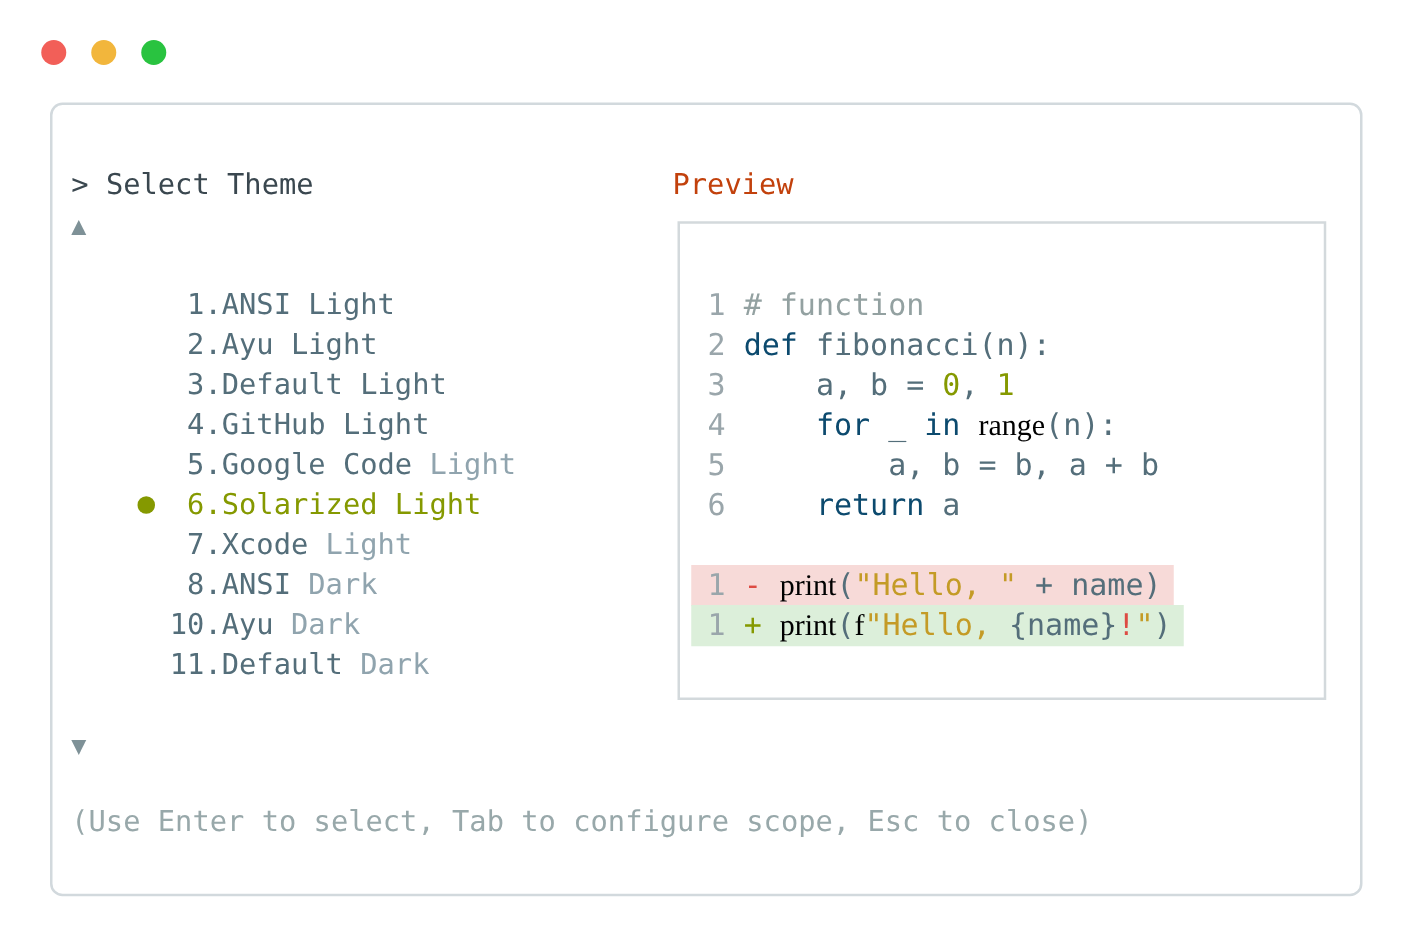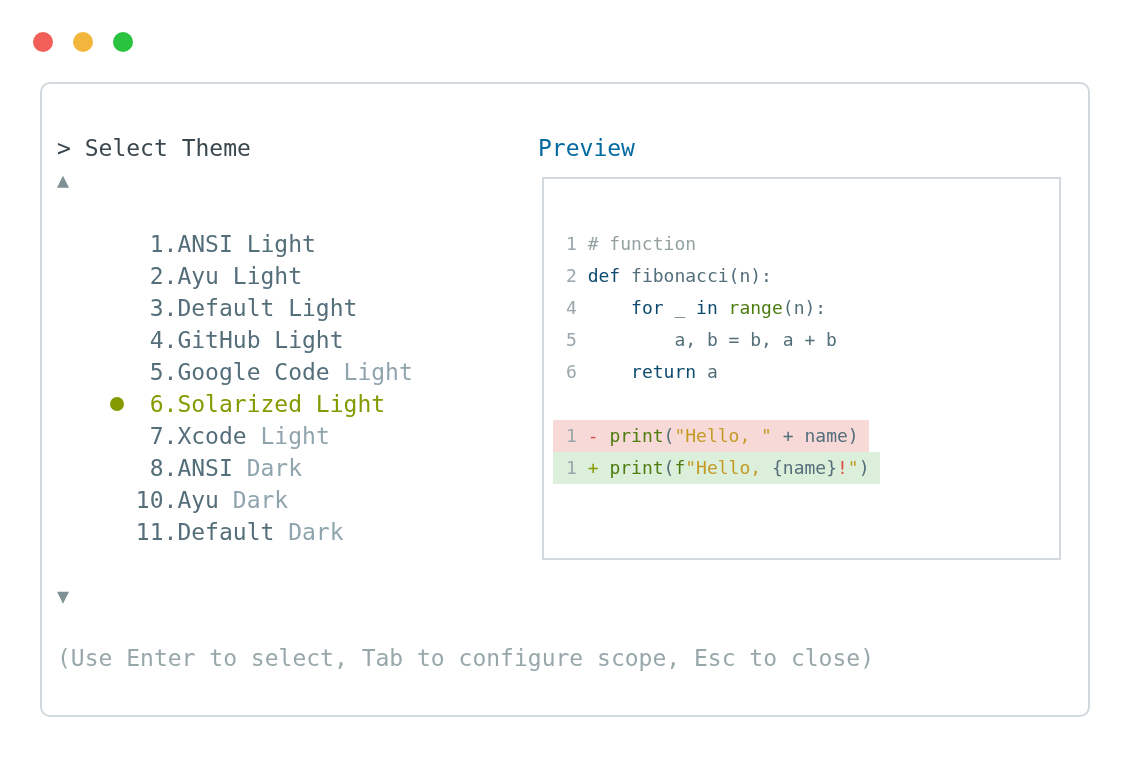"Preview" .preview-label { color: #0369a1 -> #c2410c }
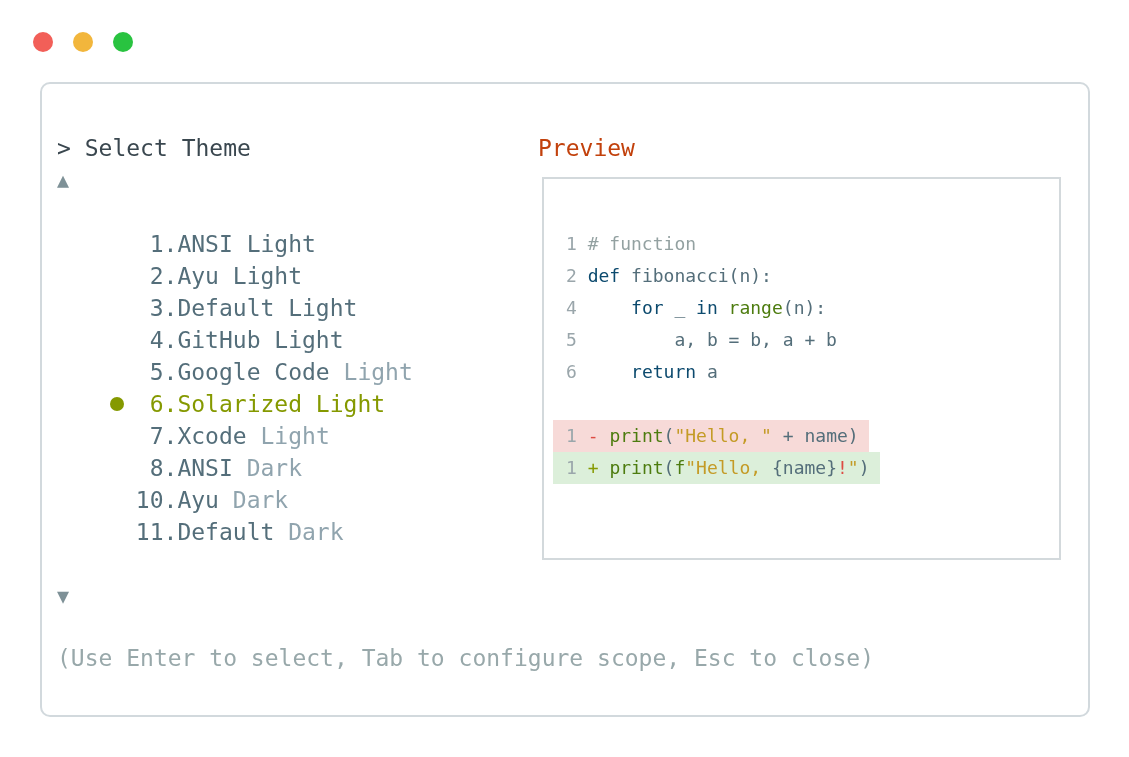"1 # function" .code-line { font-size: 18px -> 24px }
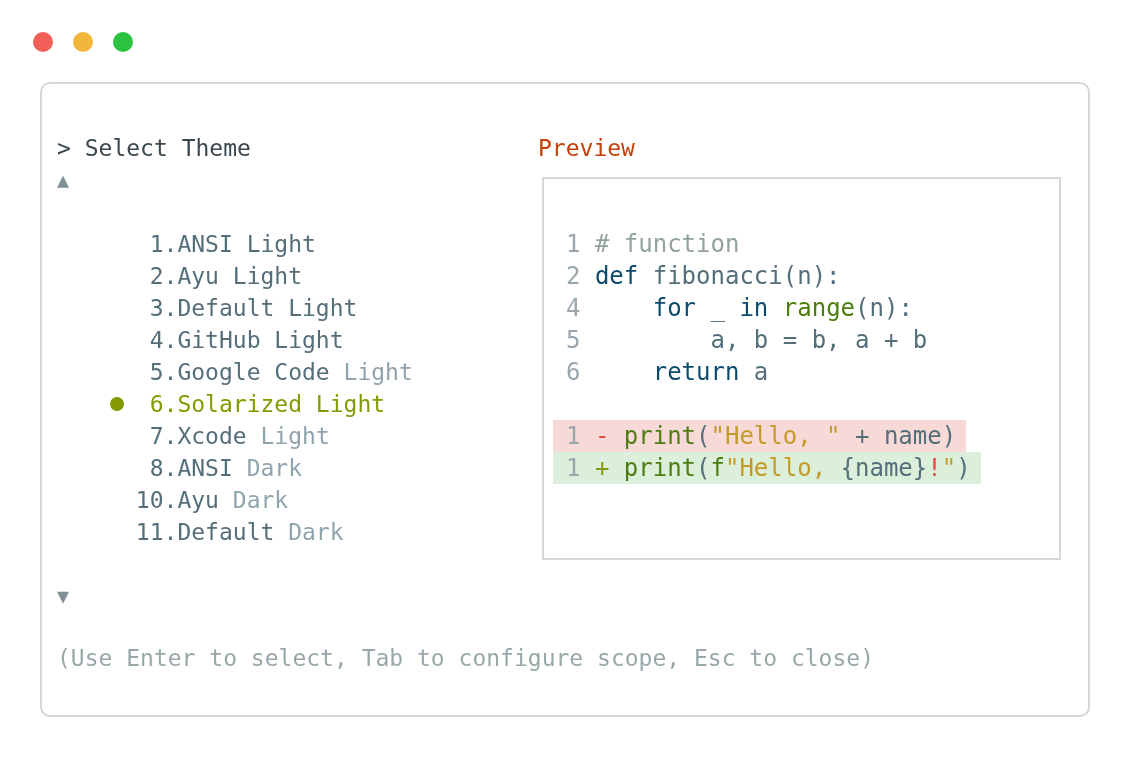"3 a, b = 0," div.code-line { html: none -> <div><span><span>3 </span><span> a, b = </span><span>0</span><span>, </span><span>1</span></span></div> }
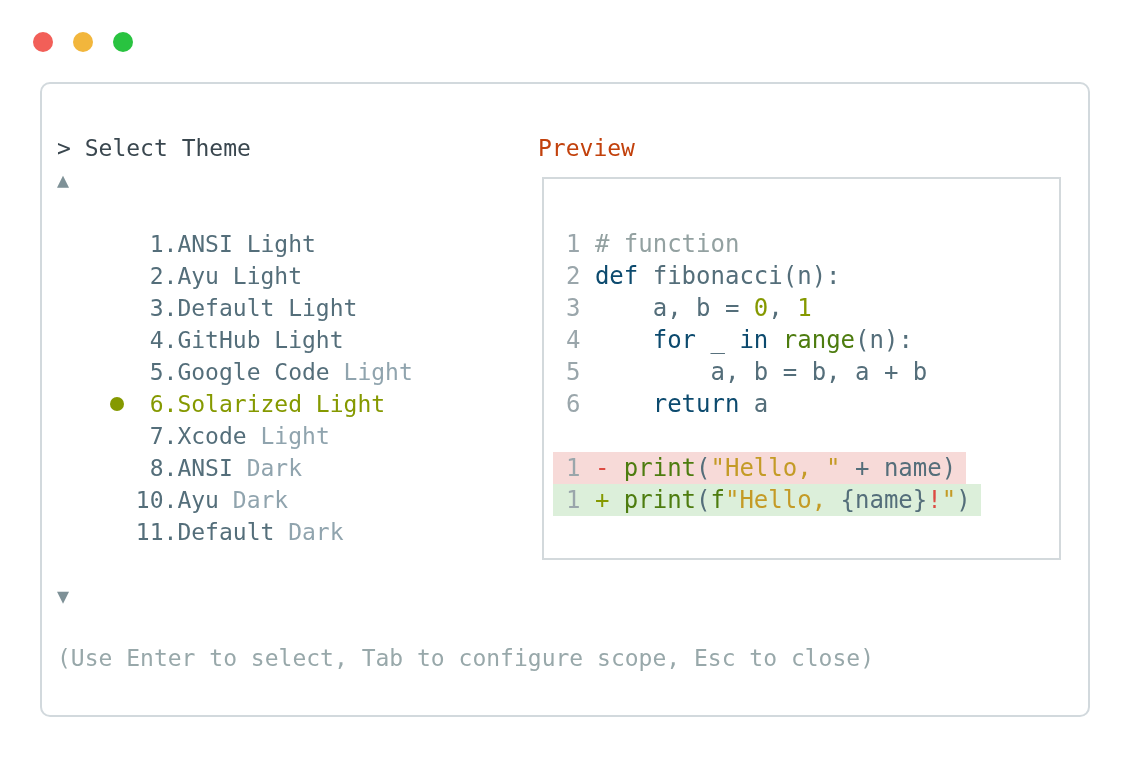"range" .c-fn { color: #4d7c0f -> #000000; font-family: none -> Liberation Serif, serif }
